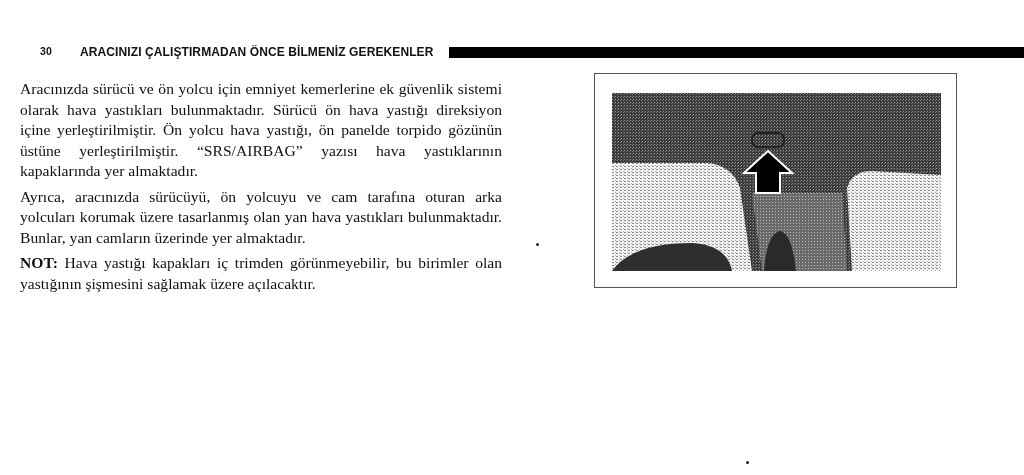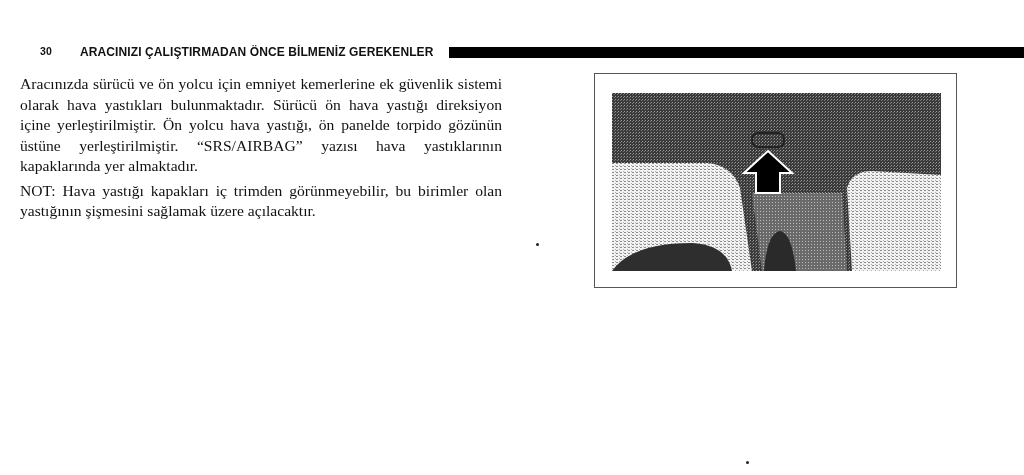"Aracınızda sürücü ve ön yolcu" .body-text p { margin: 0 0 4px 0 -> 5px 0 4px 0 }
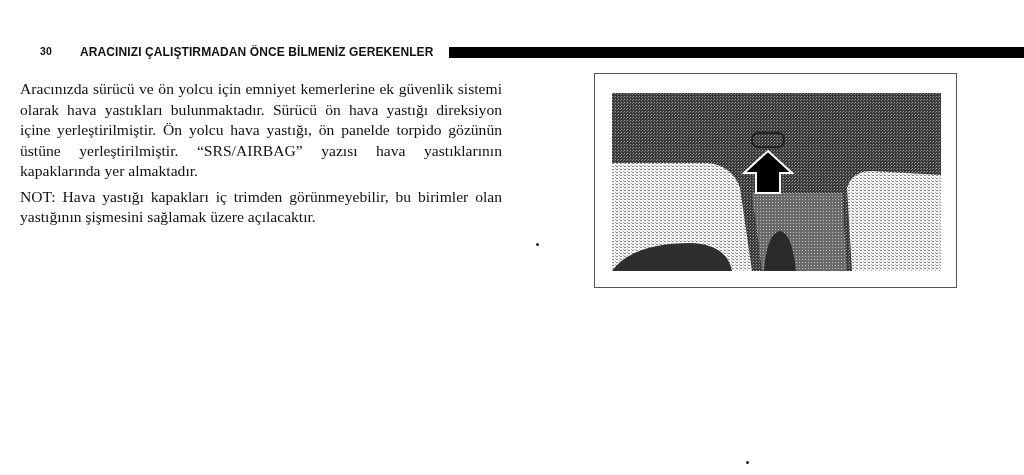"Ayrıca, aracınızda sürücüyü, ön yolcuyu" p { html: none -> <p>Ayrıca, aracınızda sürücüyü, ön yolcuyu ve cam tarafına oturan arka yolcuları korumak üzere tasarlanmış olan yan hava yastıkları bulunmaktadır. Bunlar, yan camların üzerinde yer almaktadır.</p> }
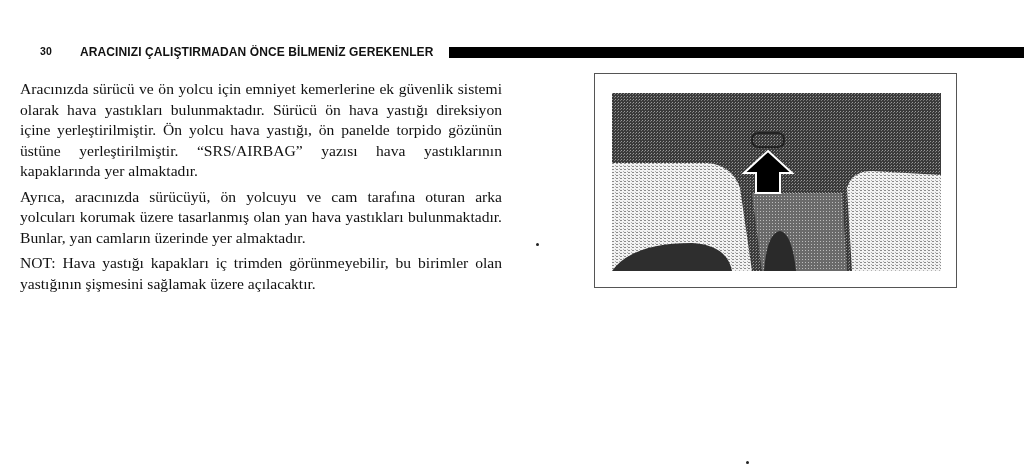"NOT:" .body-text .note-label { font-weight: normal -> bold }
